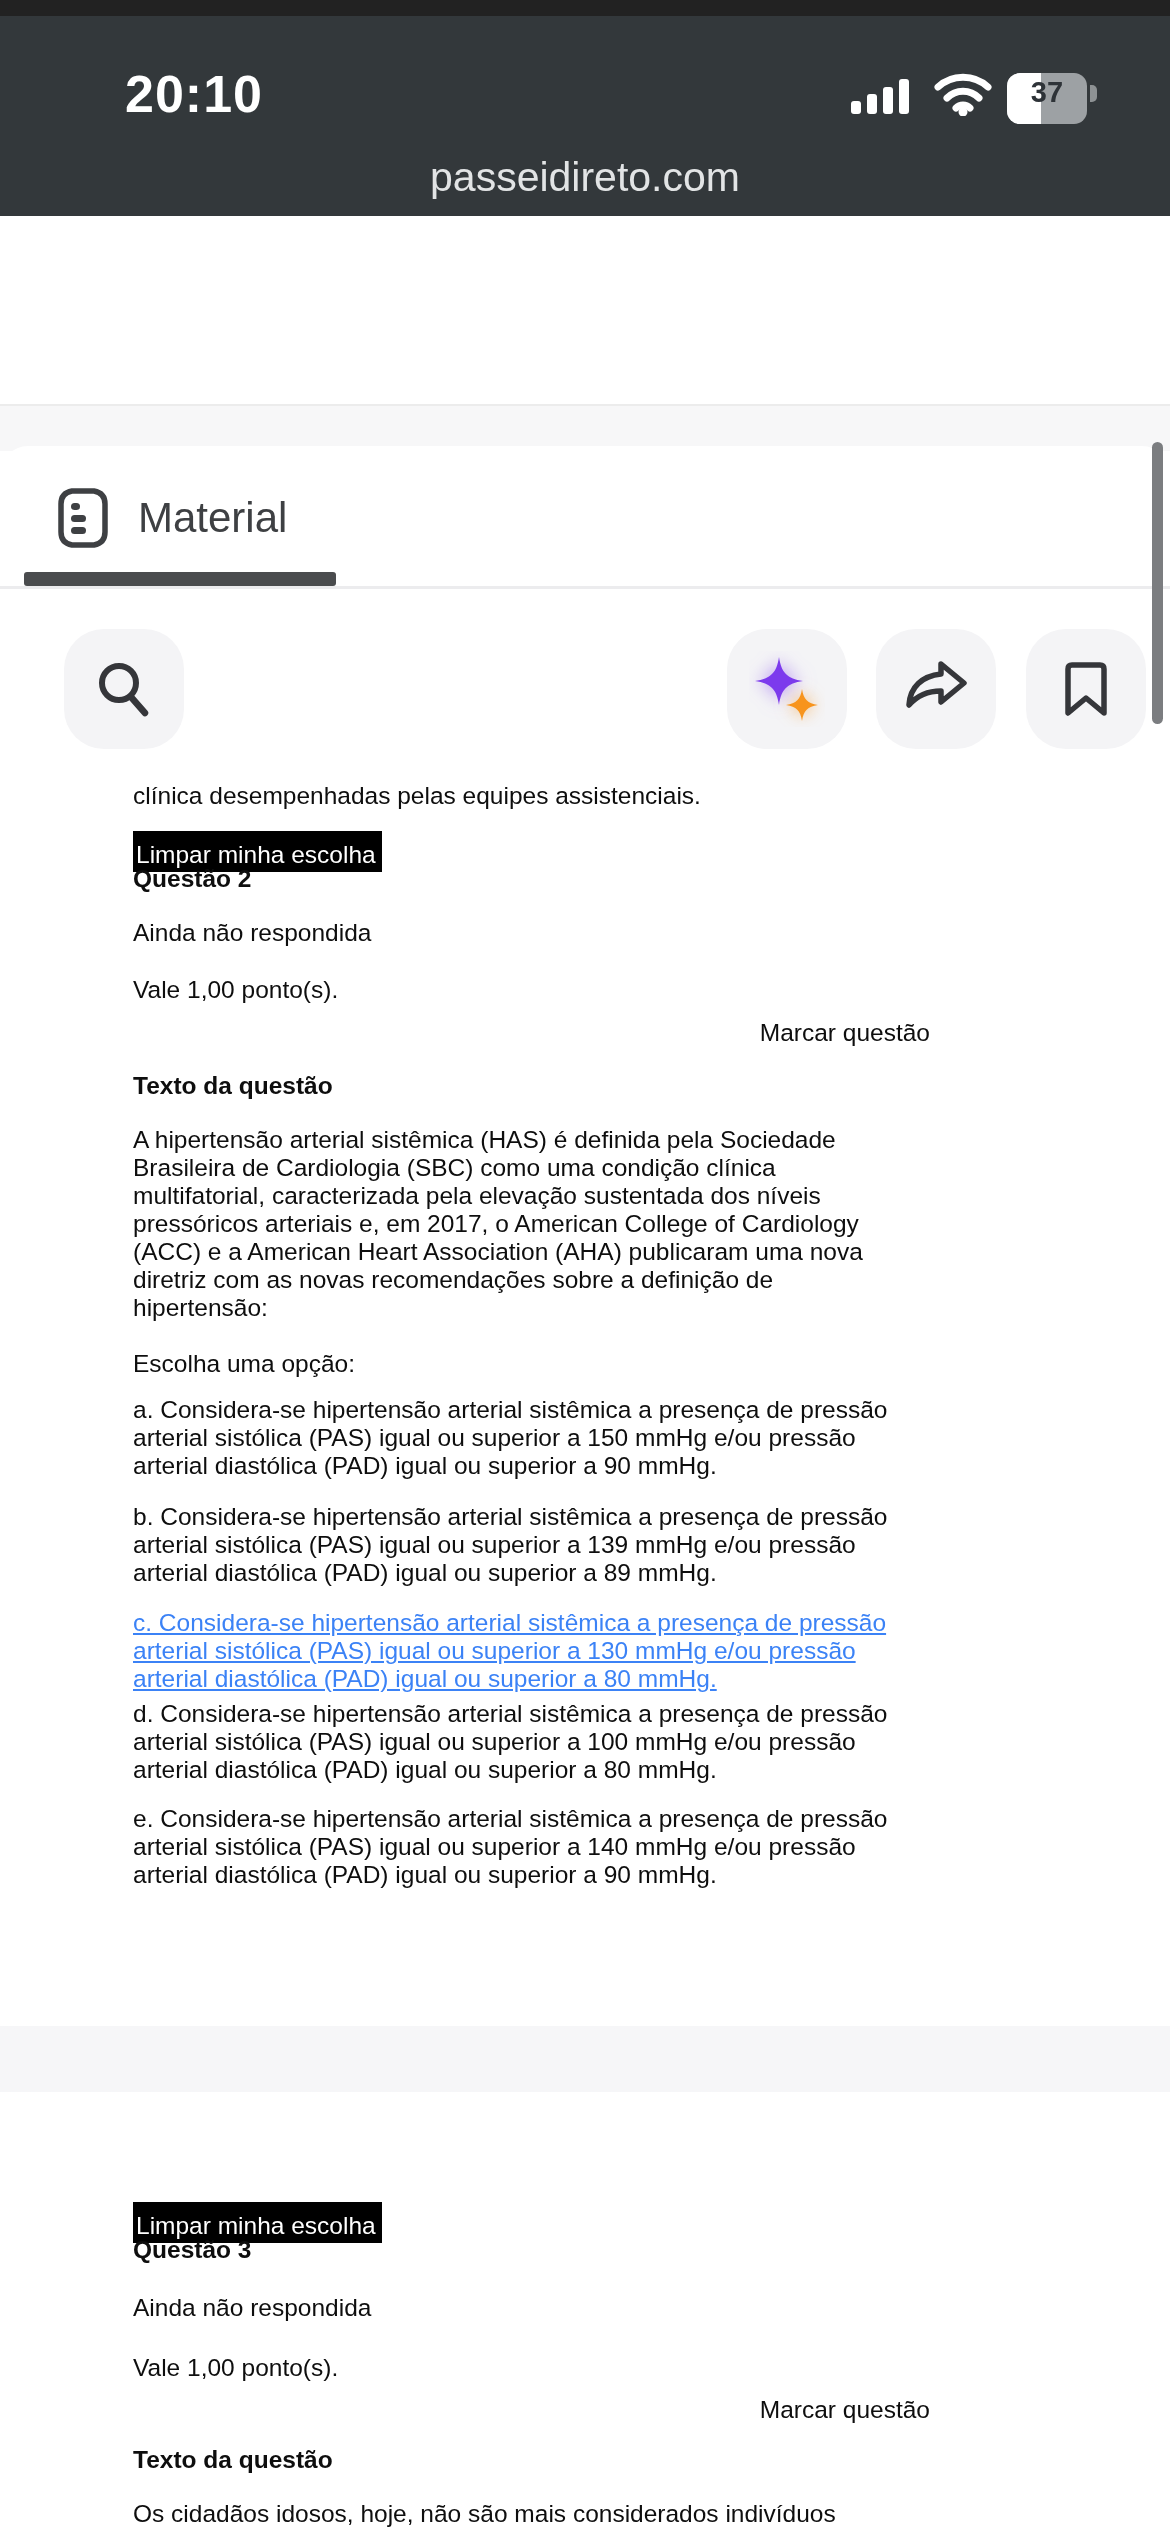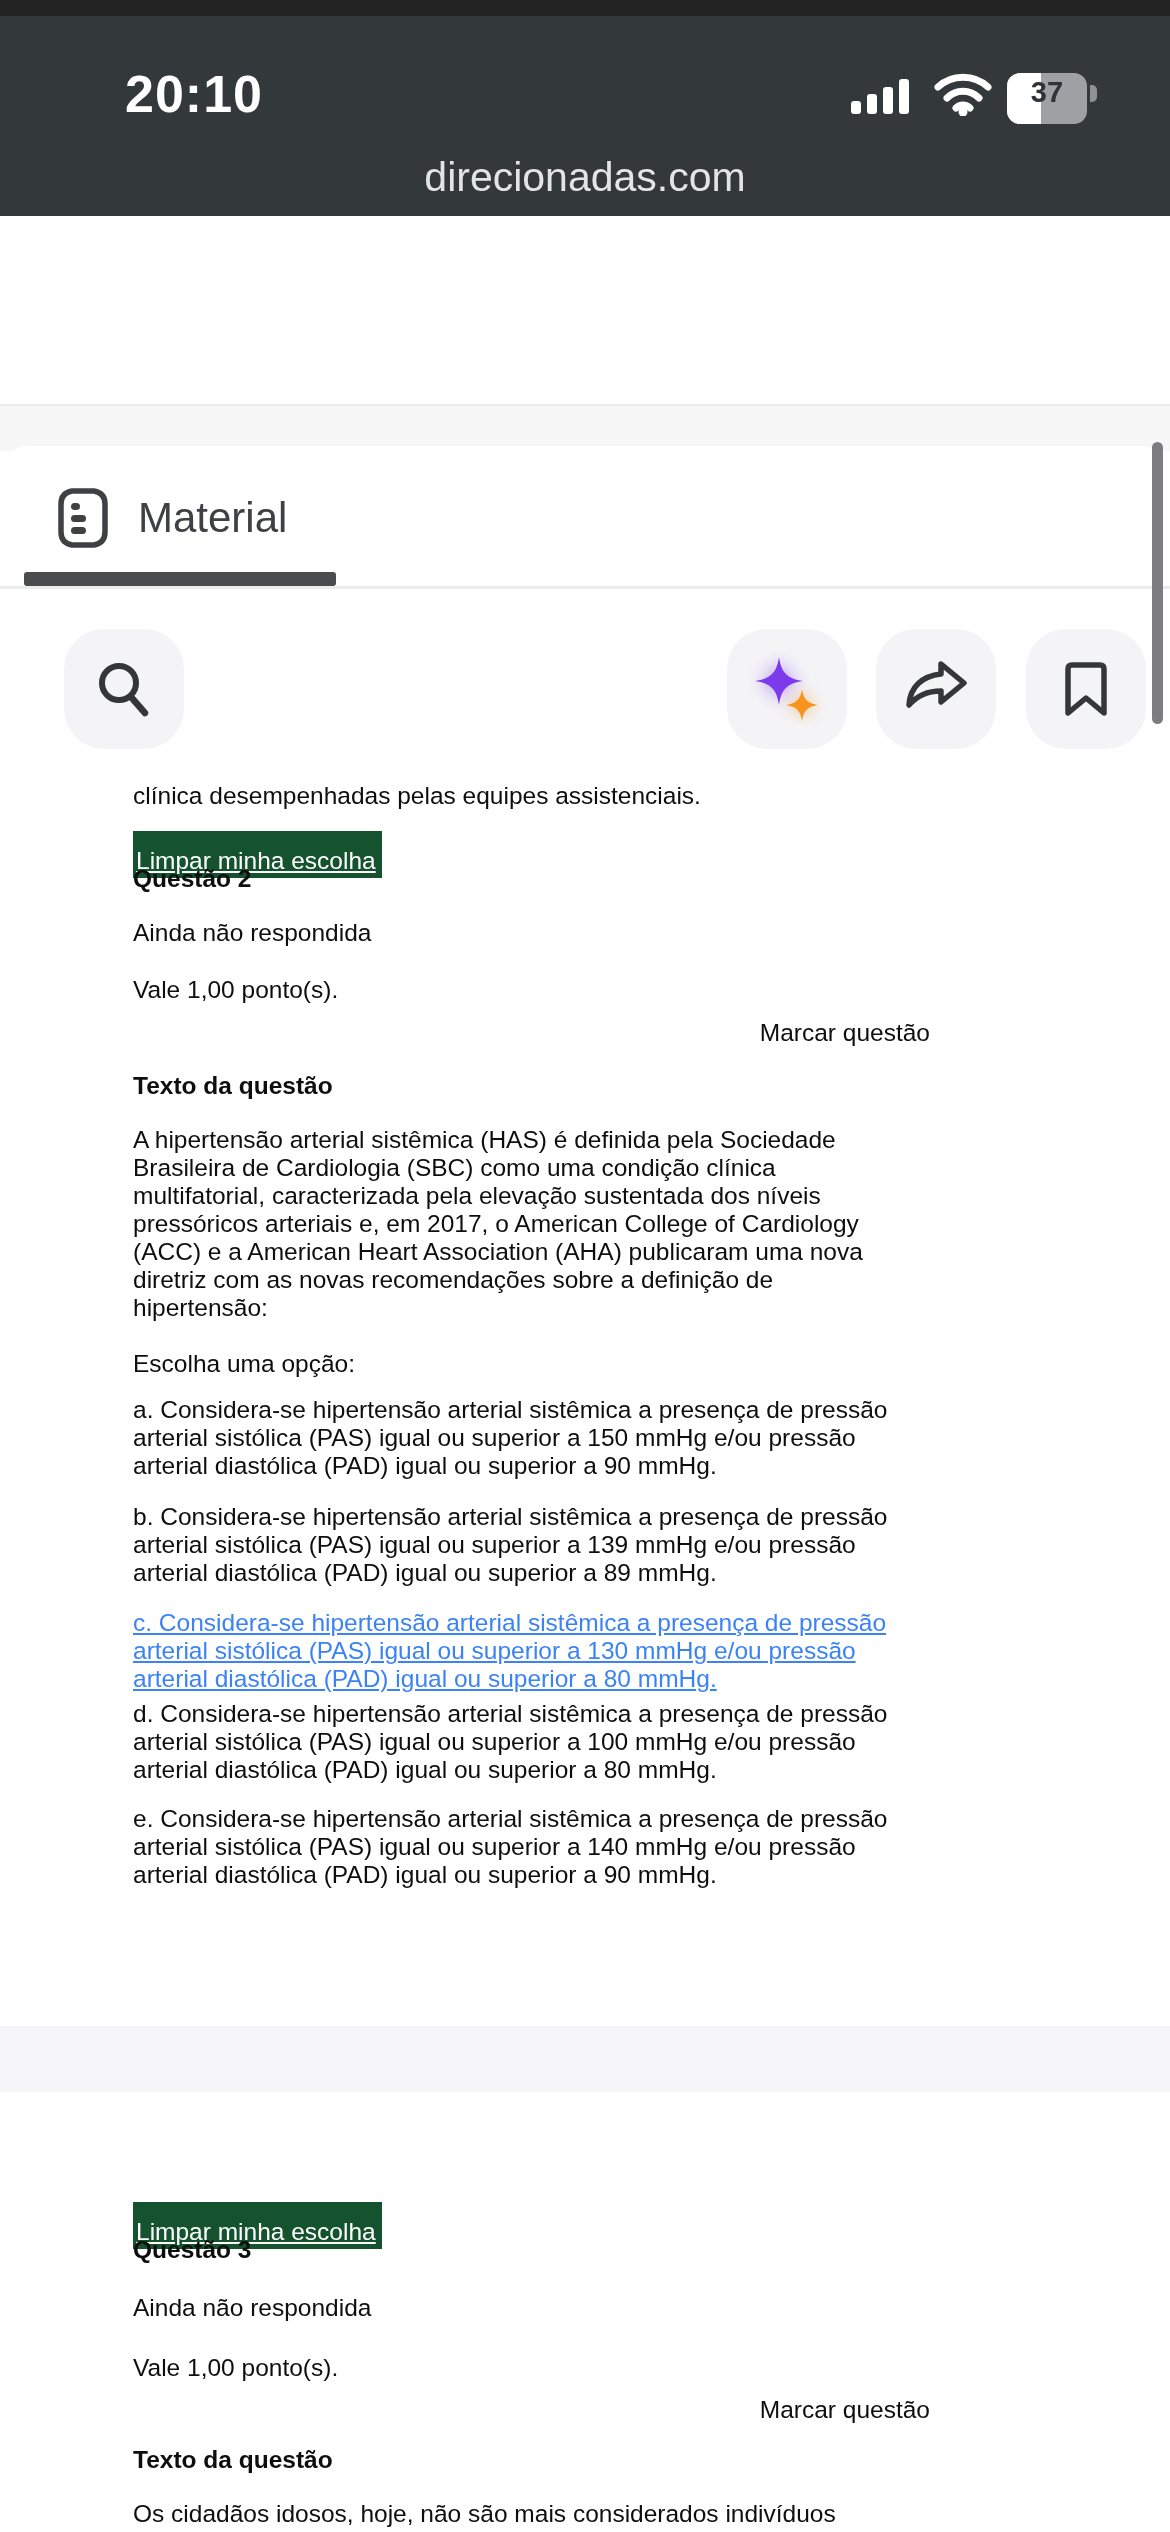"direcionadas.com" div.url { text: direcionadas.com -> passeidireto.com }
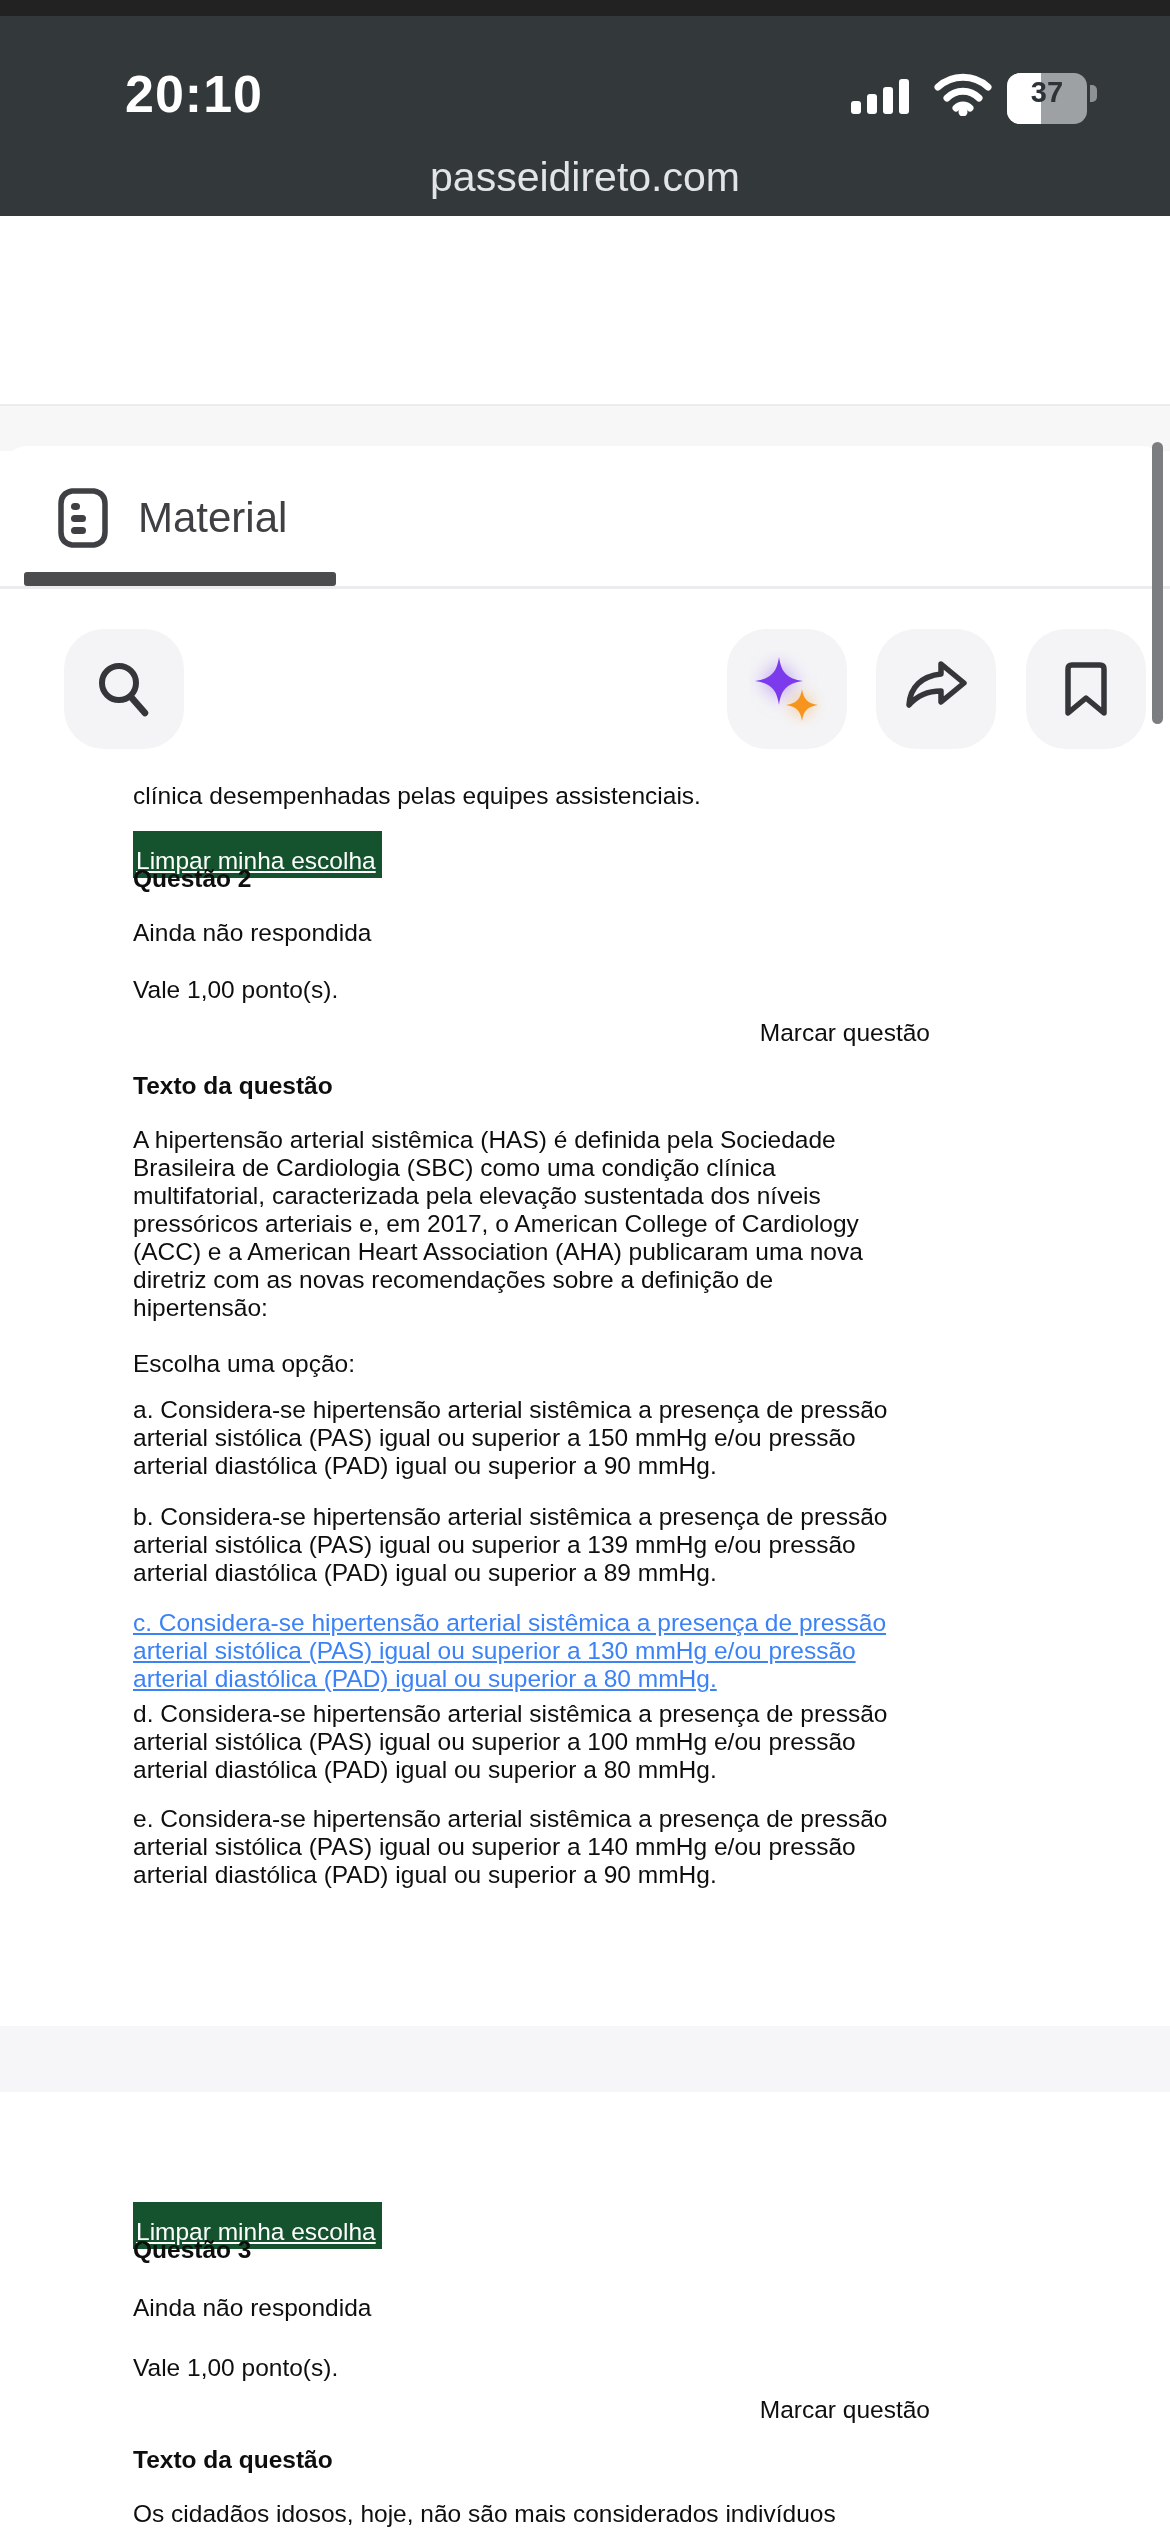"Limpar minha escolha" .redlink { background: #14532d -> #000000; padding: 16px 6px 3px 3px -> 10px 6px 3px 3px; text-decoration: underline -> none }
